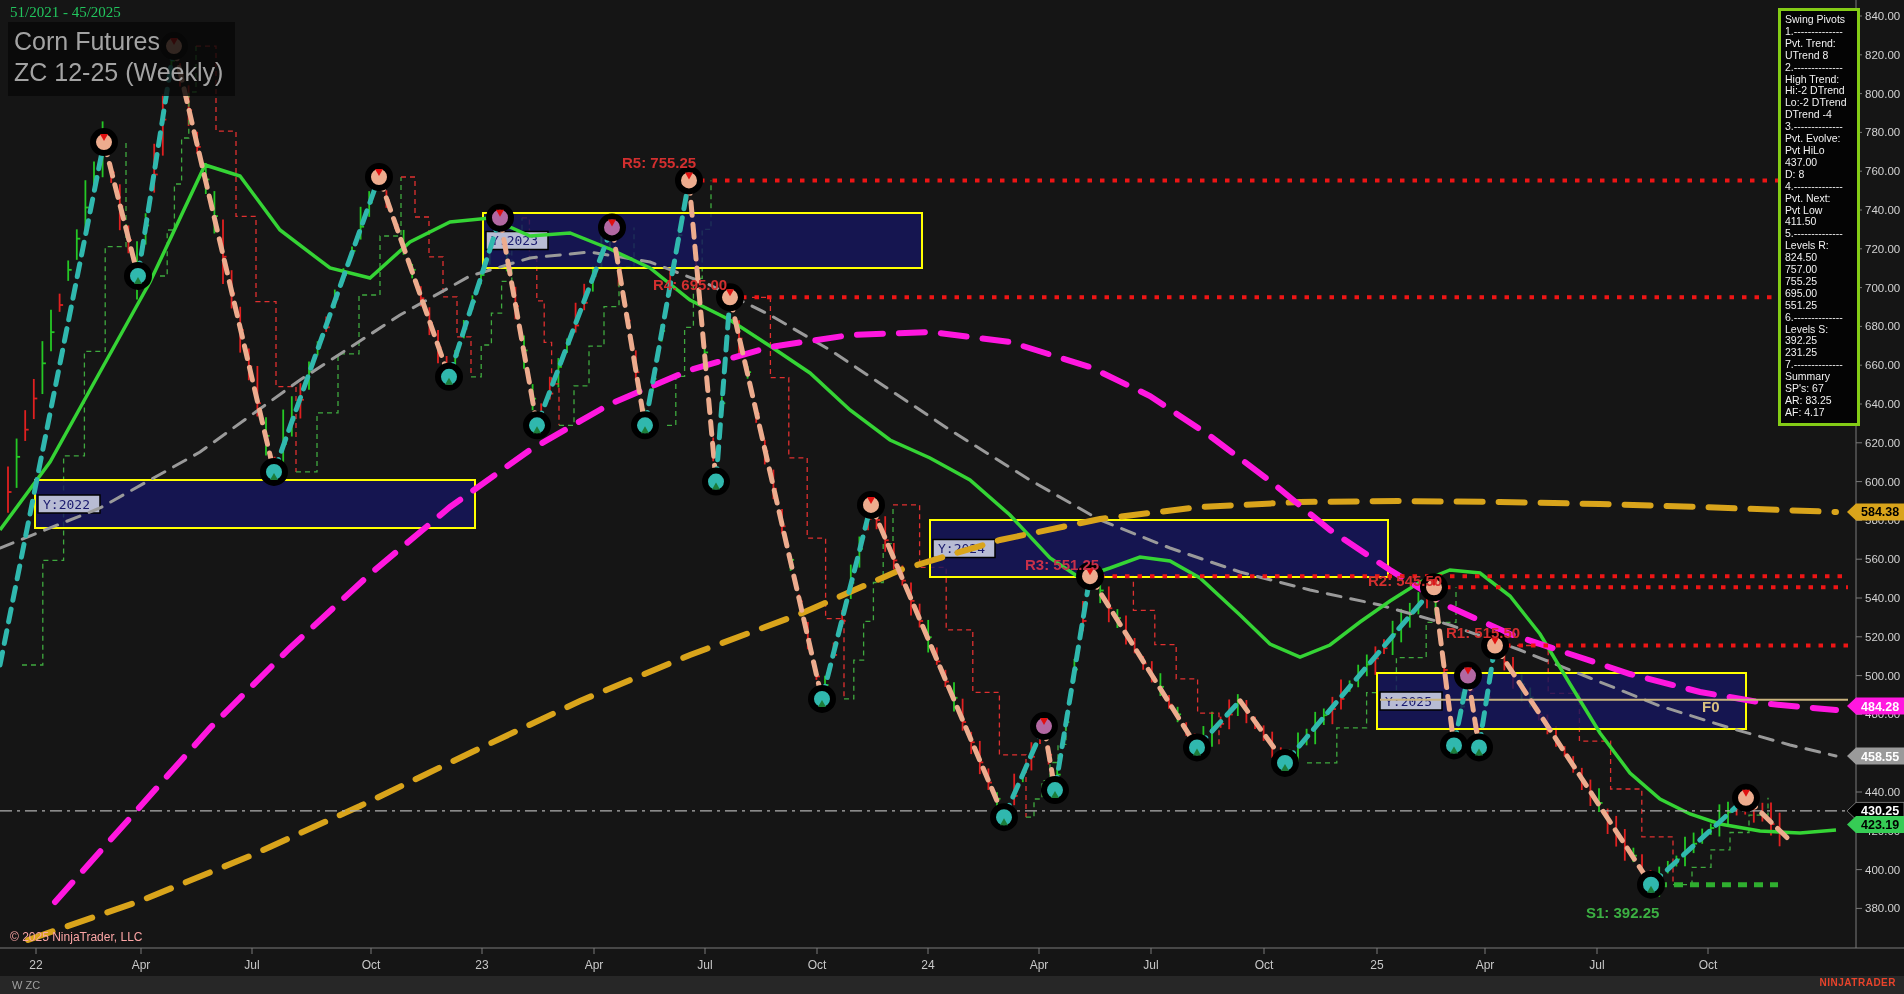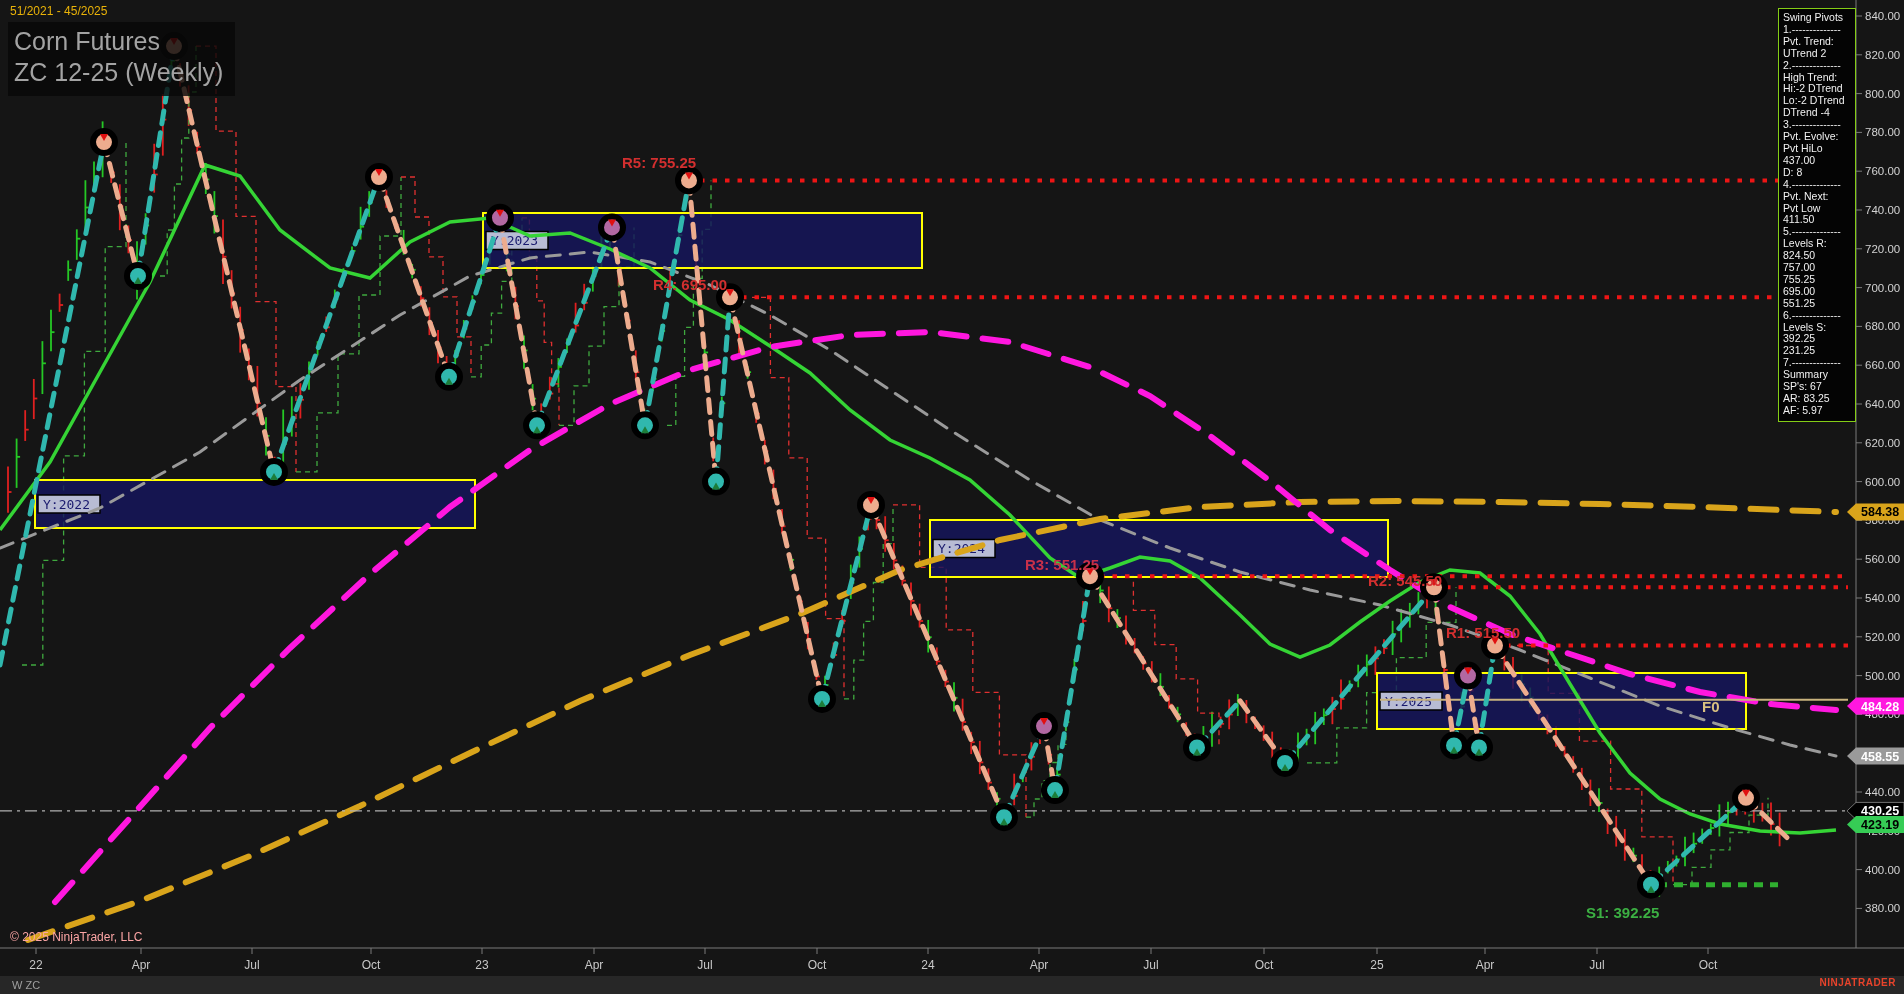"51/2021 - 45/2025" #date-range { color: #eab308 -> #22c55e; font-family: none -> Liberation Serif, serif; font-size: 12px -> 15px }
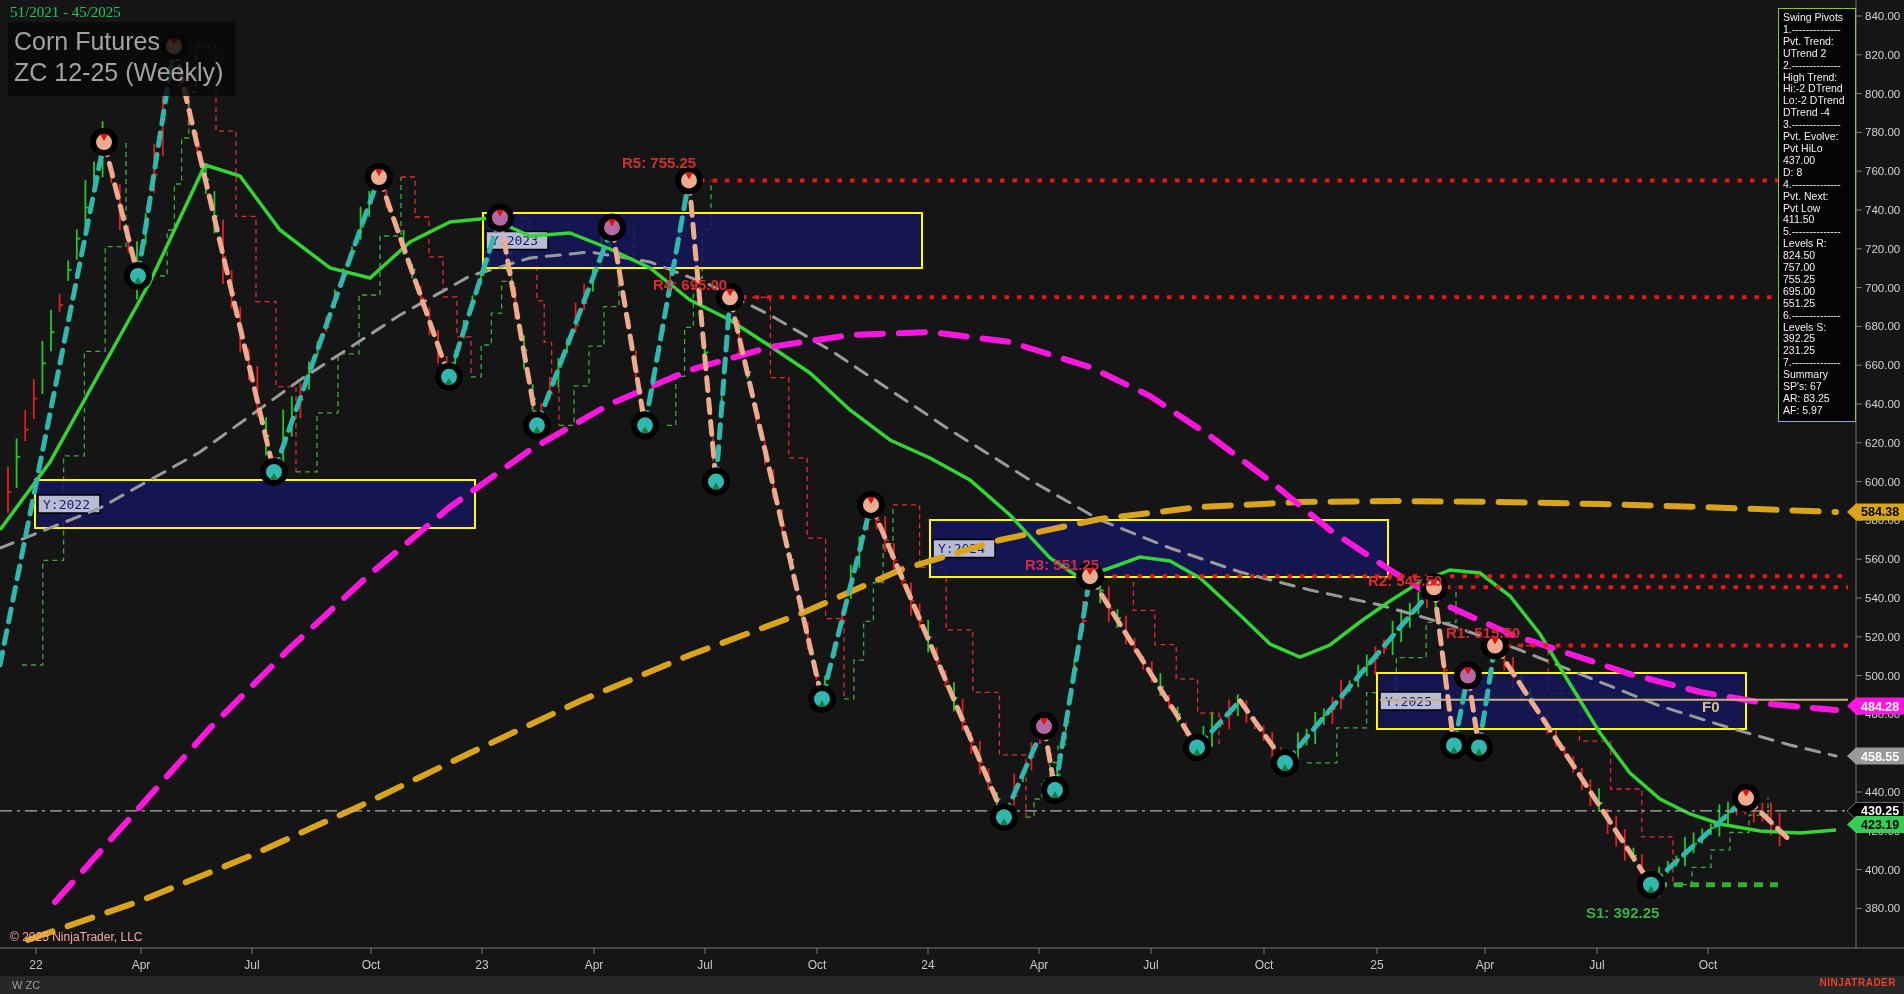"Swing Pivots" #info-panel { border: 1px solid #84cc16 -> 3px solid #84cc16 }
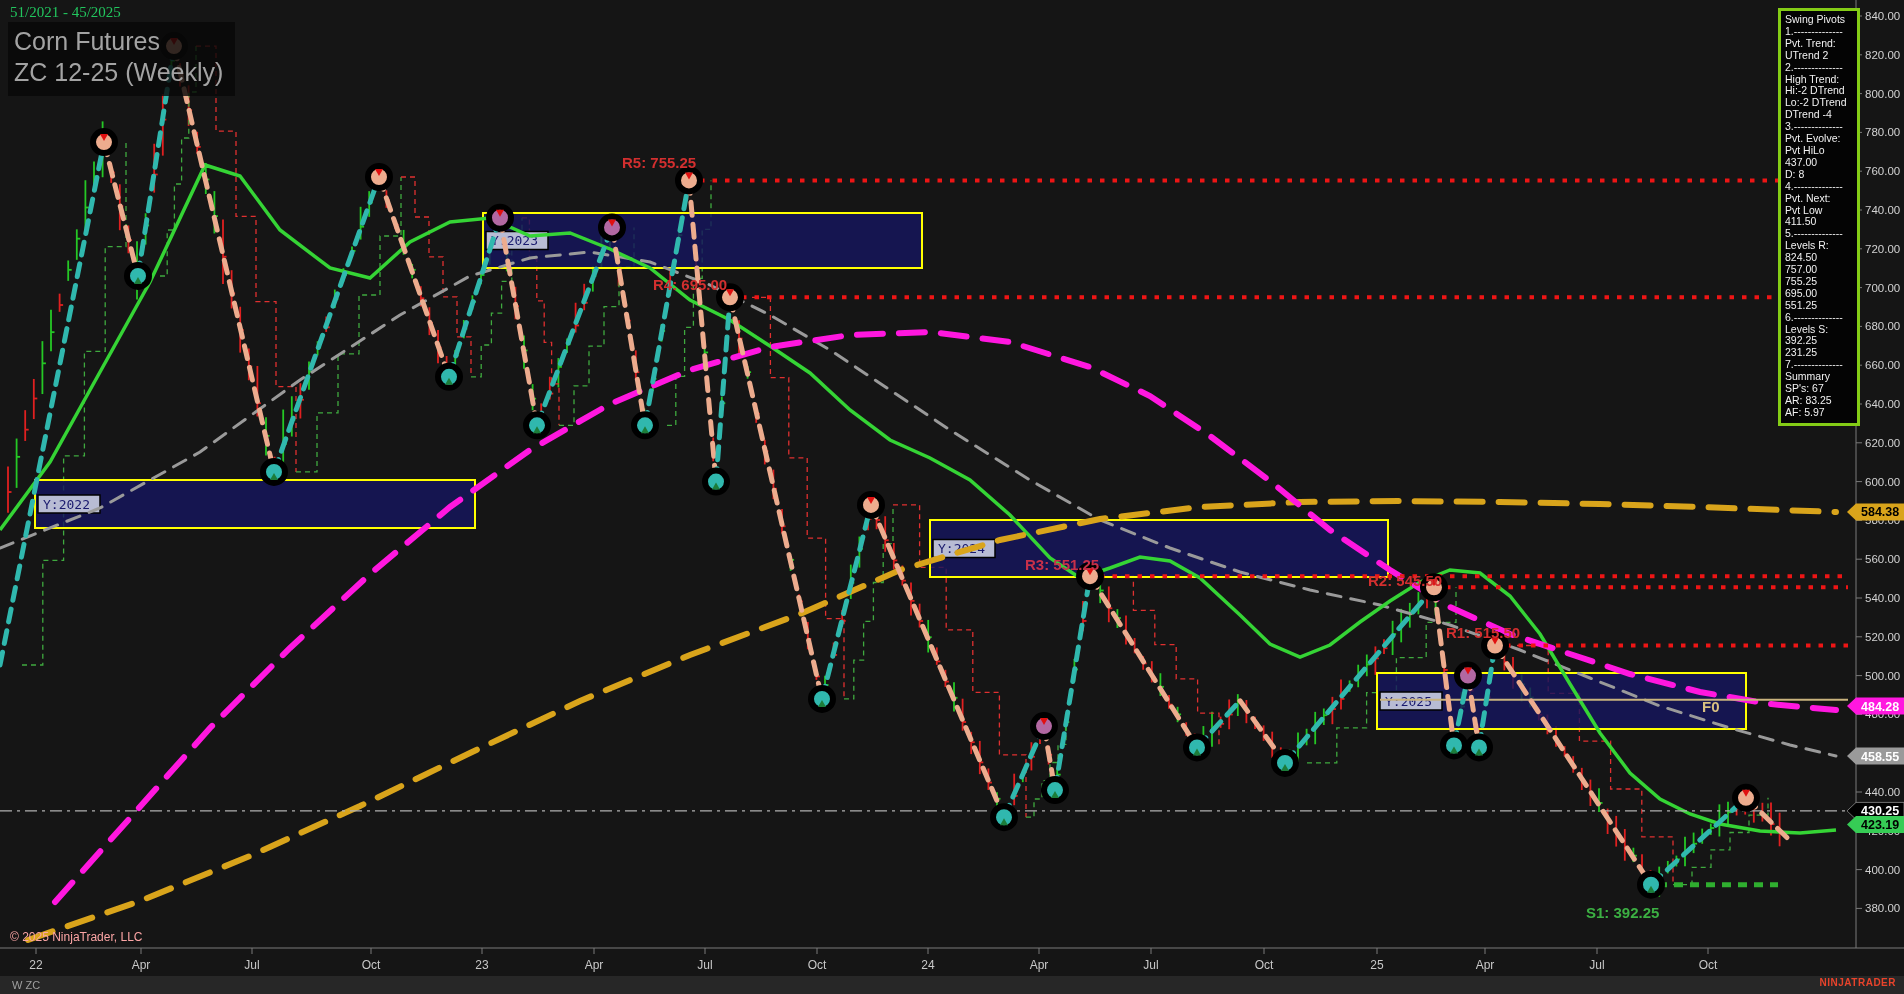"UTrend 2" div { text: 2 -> 8 }
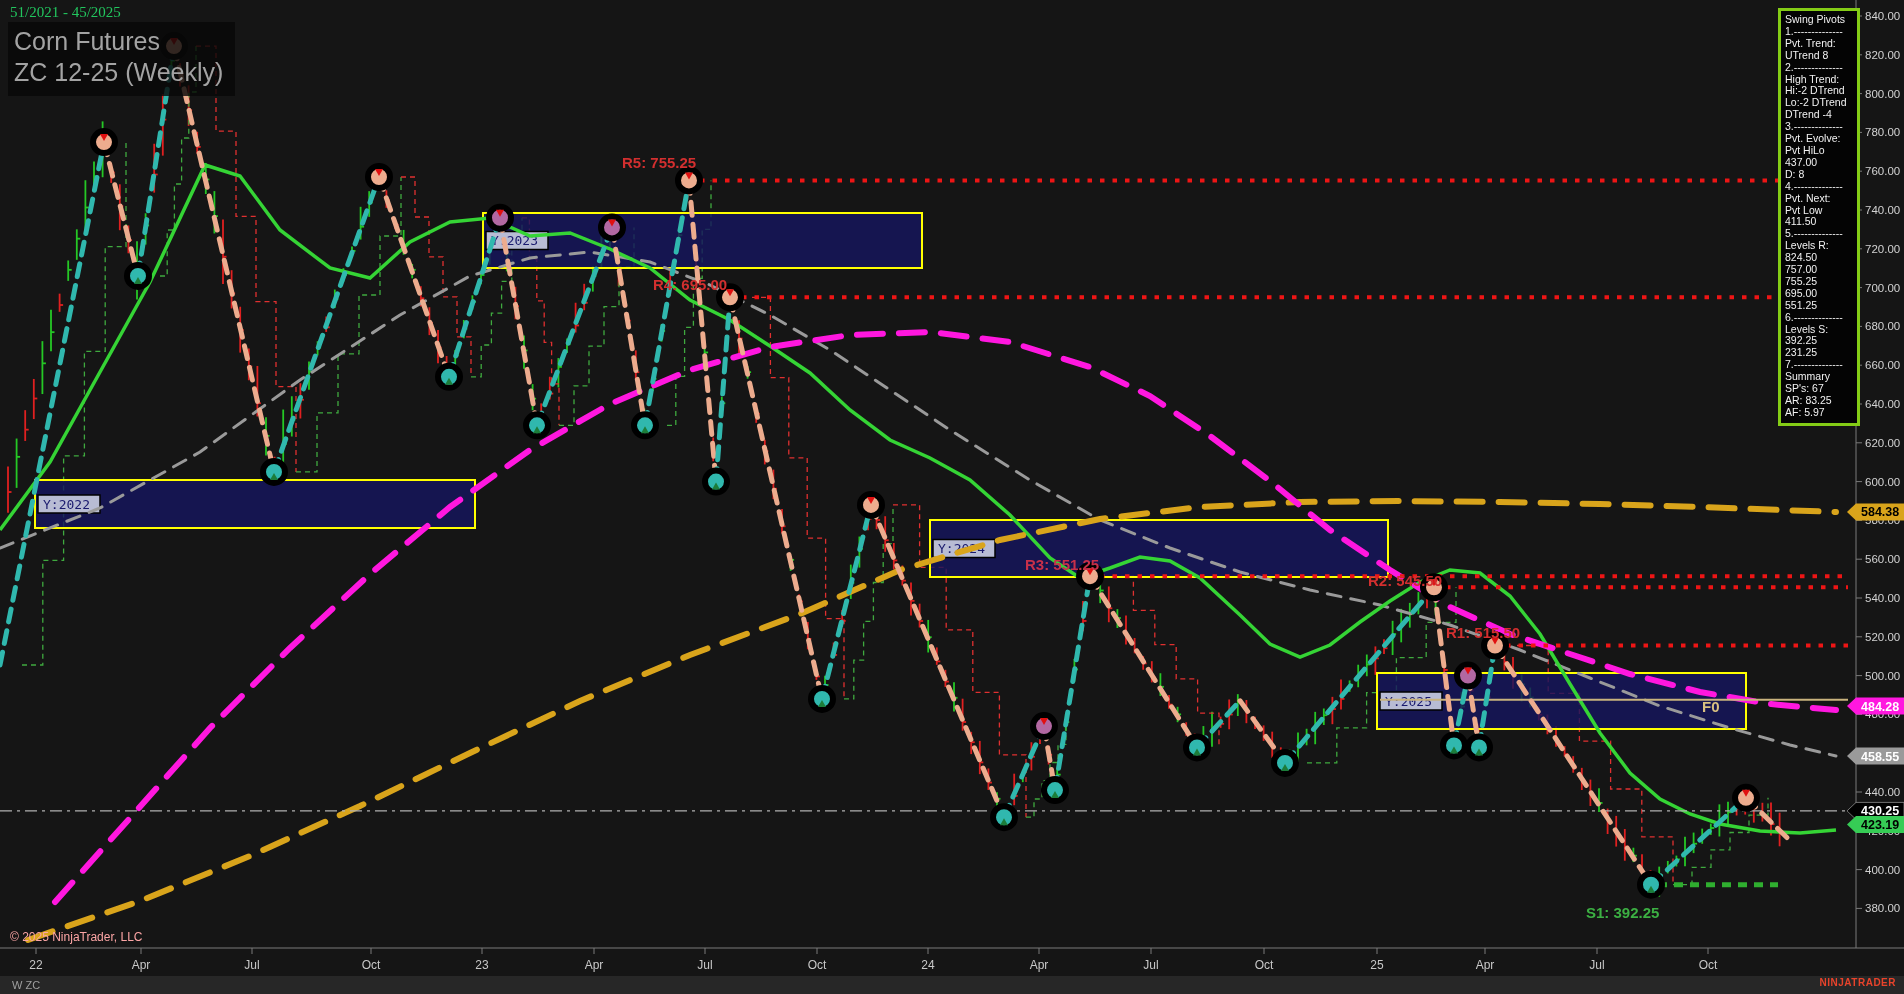"AF: 5.97" div { text: 5.97 -> 4.17 }
